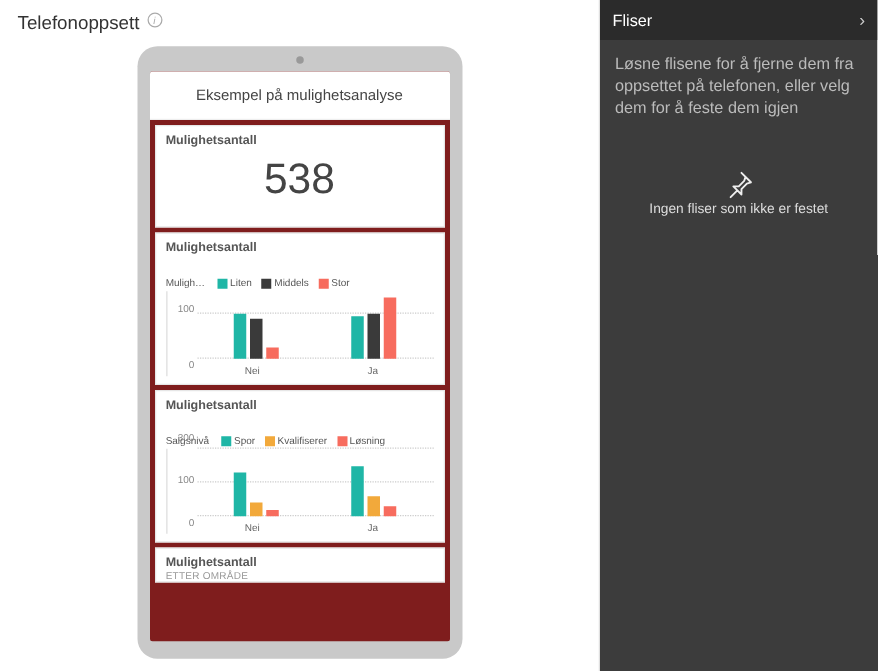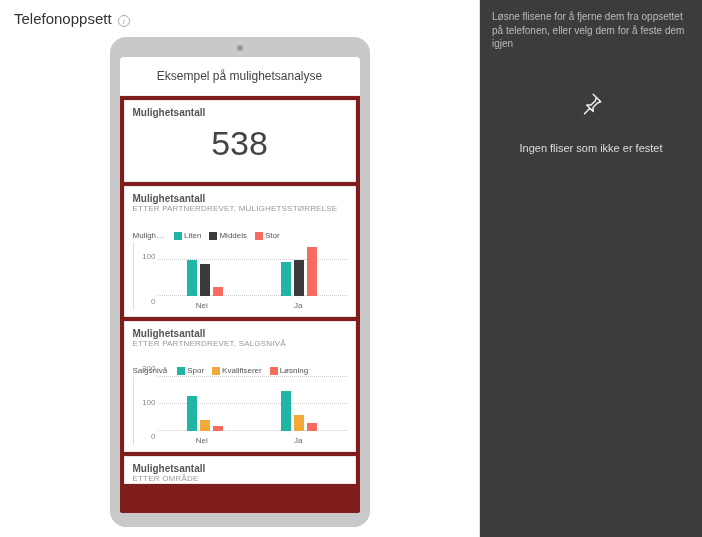"Telefonoppsett" .left-header { align-items: flex-end -> flex-start }
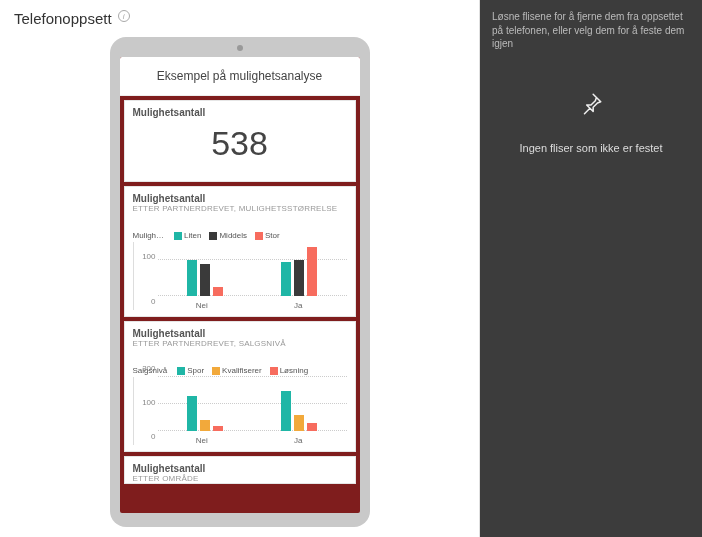"Fliser" div.right-header { html: none -> <div> <span>Fliser</span> <span>›</span> </div> }
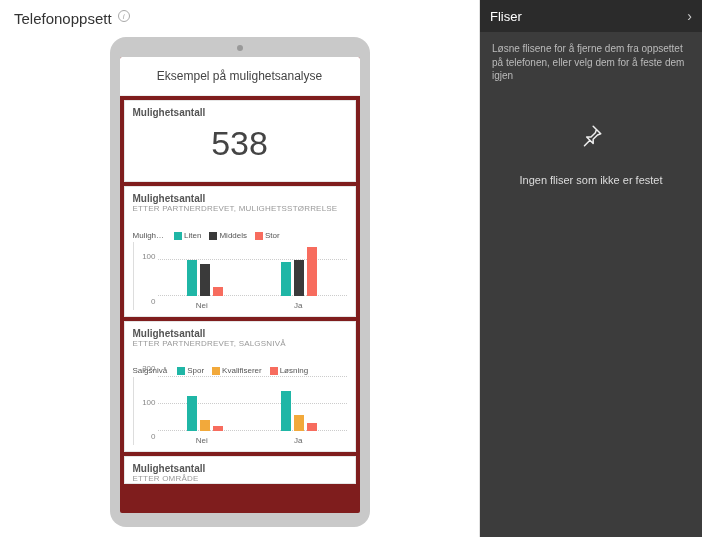"Løsne flisene for å fjerne" .right-desc { font-size: 10px -> 13px }
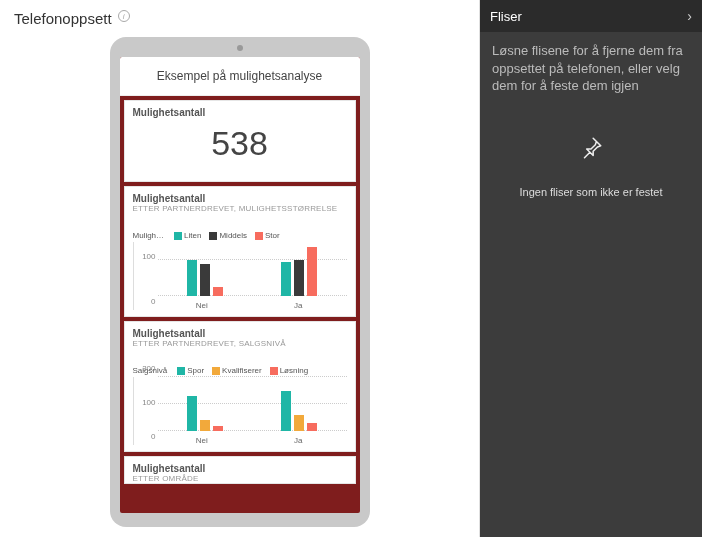"Ingen fliser som ikke er" .empty-state { gap: 25px -> 0 }
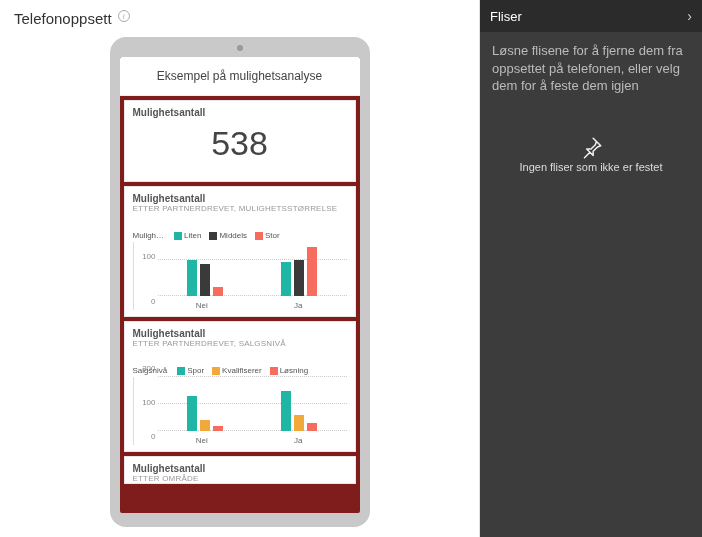"ETTER PARTNERDREVET, MULIGHETSSTØRRELSE" div.tile-sub { html: <div>ETTER PARTNERDREVET, MULIGHETSSTØRRELSE</div> -> none }
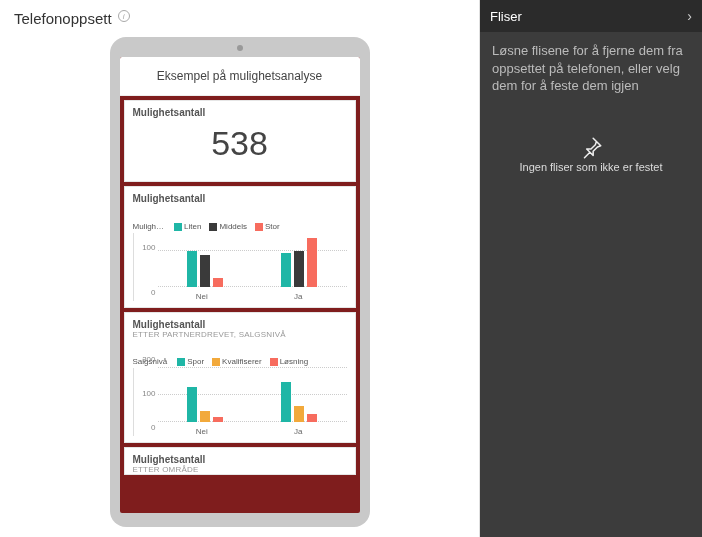"ETTER PARTNERDREVET, SALGSNIVÅ" div.tile-sub { html: <div>ETTER PARTNERDREVET, SALGSNIVÅ</div> -> none }
